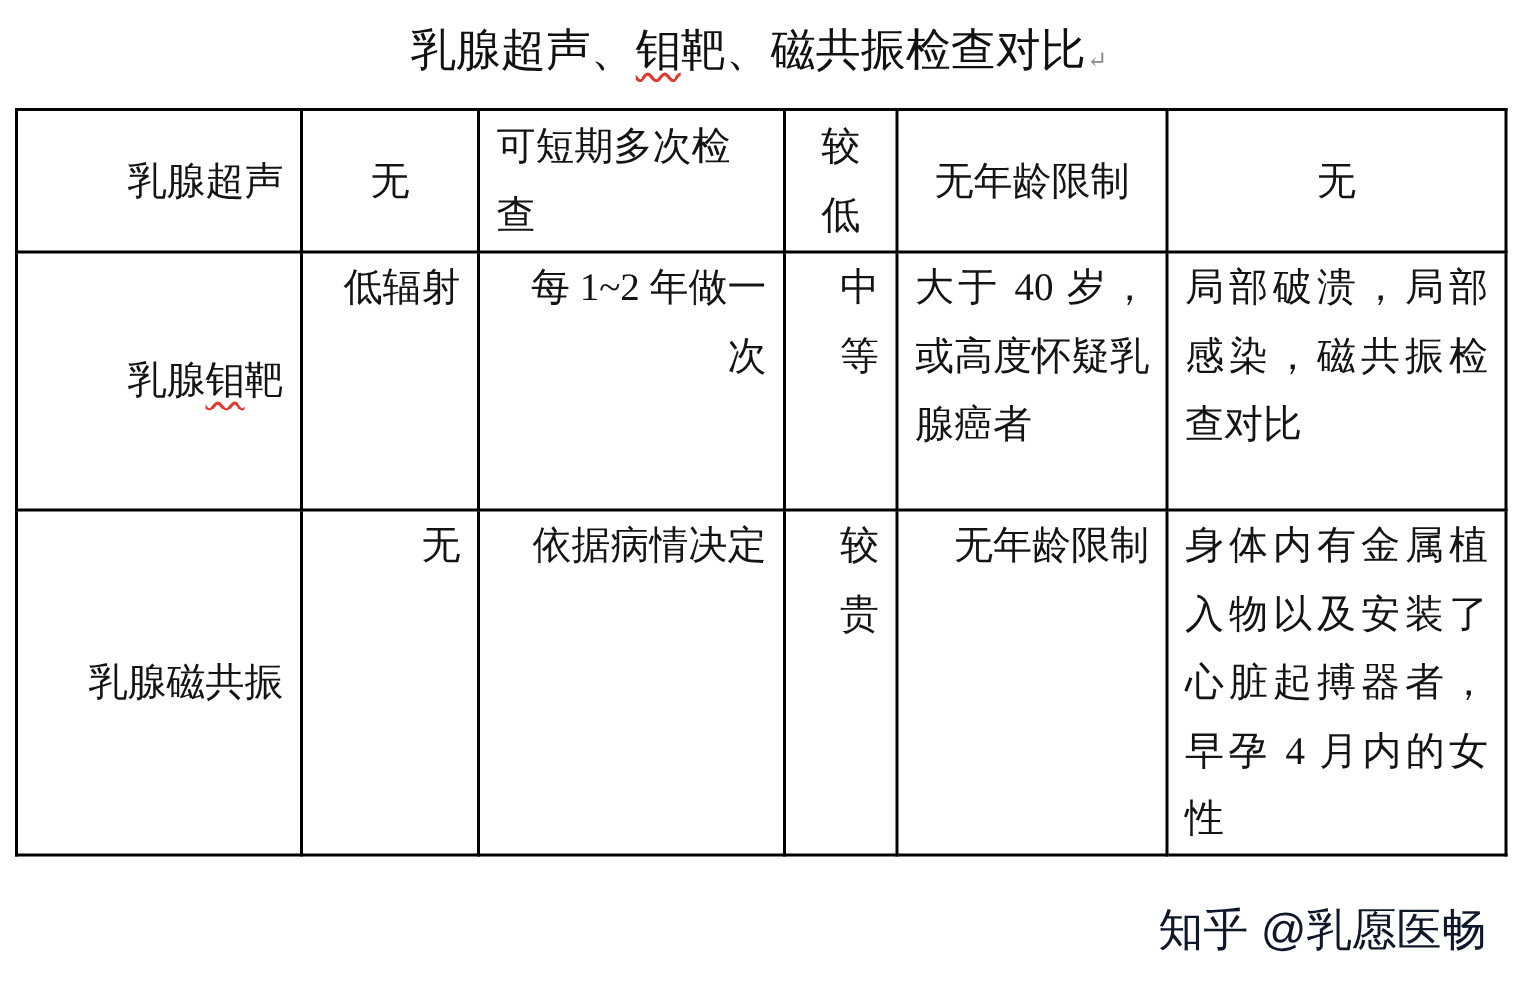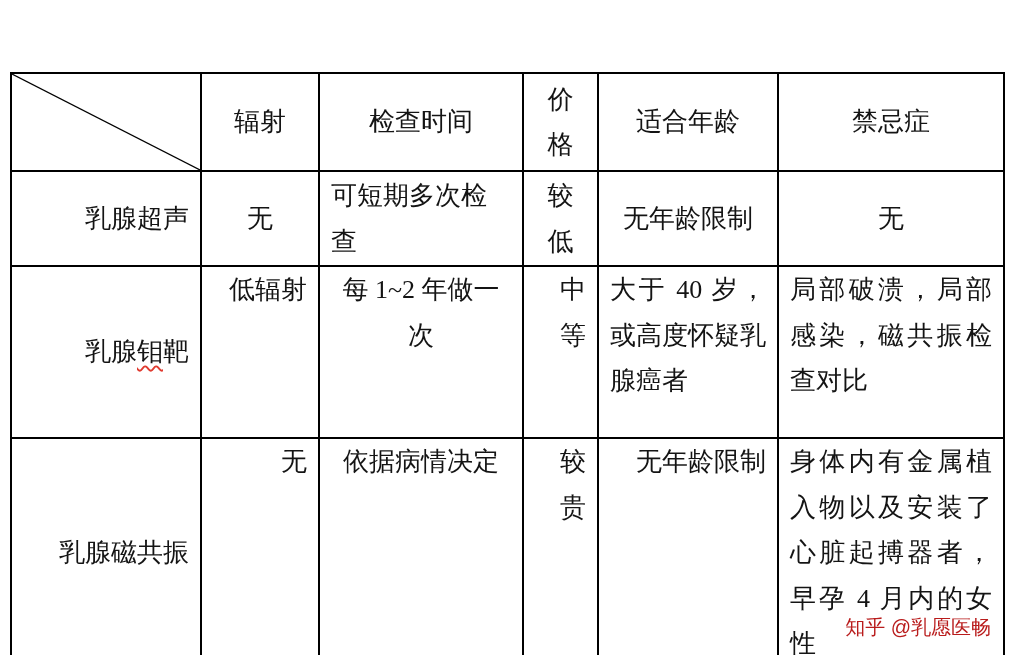"乳腺超声、钼靶、磁共振检查对比↵" div.doc-title { html: none -> <div> <span>乳腺超声、</span><span>钼</span><span>靶、磁共振检查对比</span><span>↵</span> </div> }
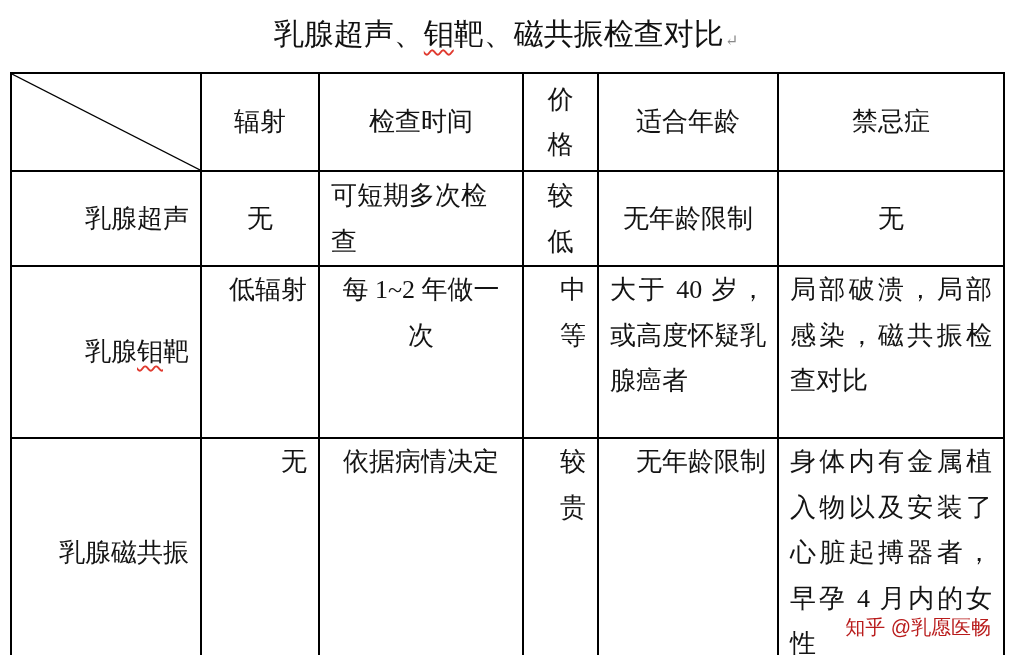"辐射" tr { html: <tr> <td> <svg> <line></line> </svg> </td> <th>辐射</th> <th>检查时间</th> <th>价格</th> <th>适合年龄</th> <th>禁忌症</th> </tr> -> none }
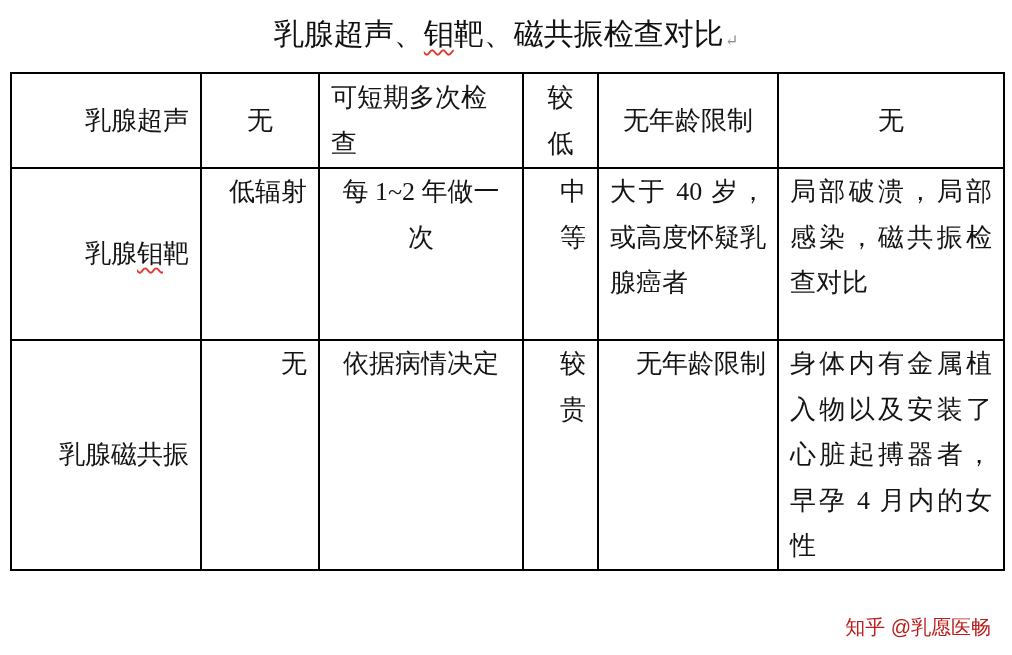"每 1~2 年做一次" .lt { text-align: center -> right }
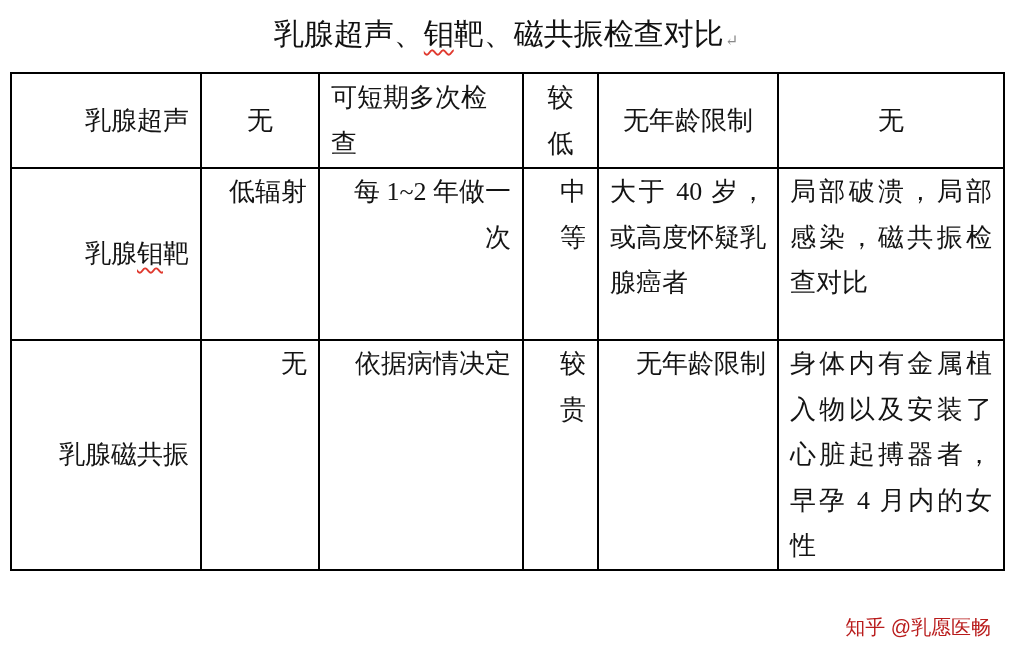"知乎 @乳愿医畅" .watermark { color: #b91c1c -> #0f172a; font-size: 20px -> 30px }
